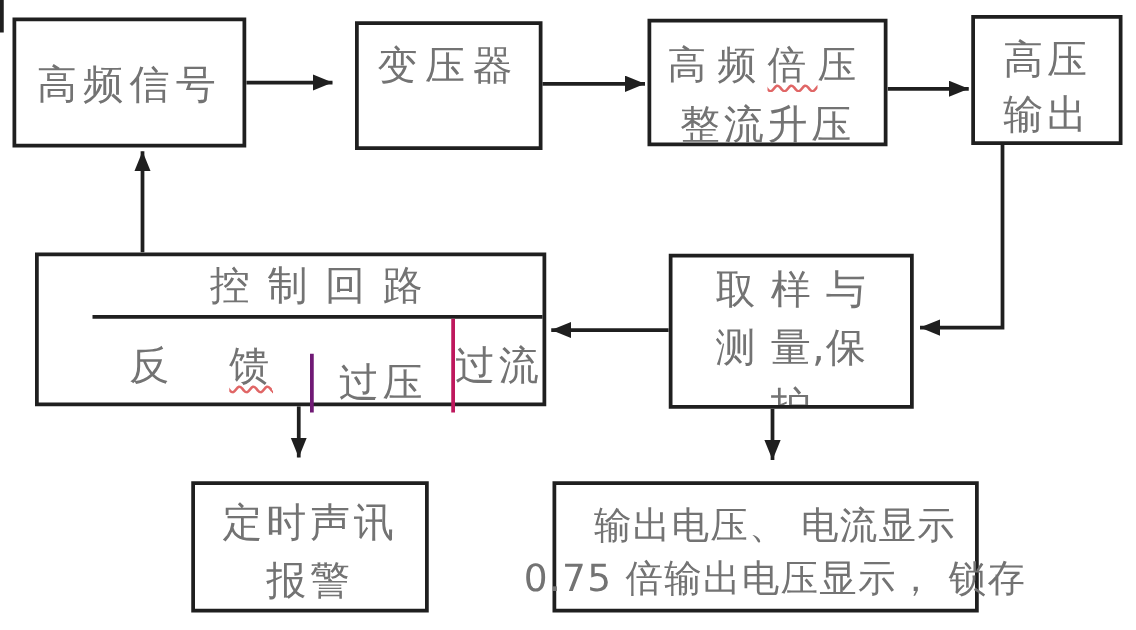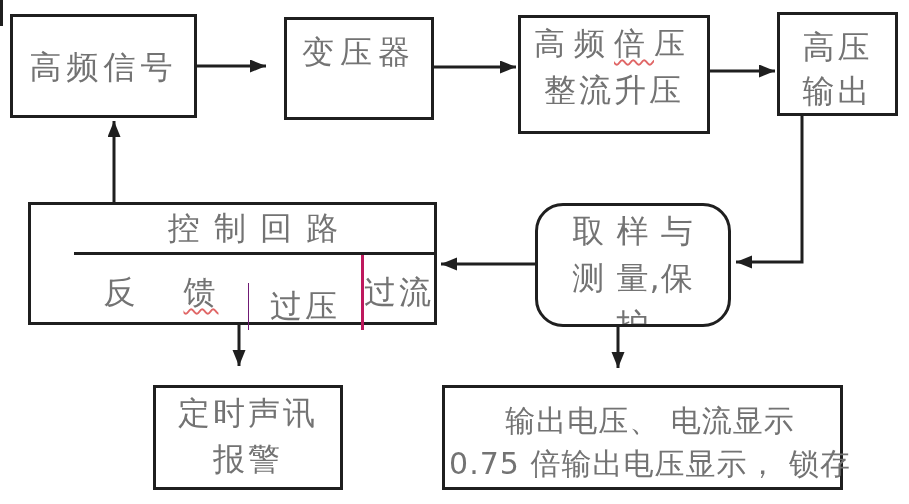"高频倍压" .n3 { height: 119px -> 102px; justify-content: flex-start -> center; padding-top: 2px -> 20px }
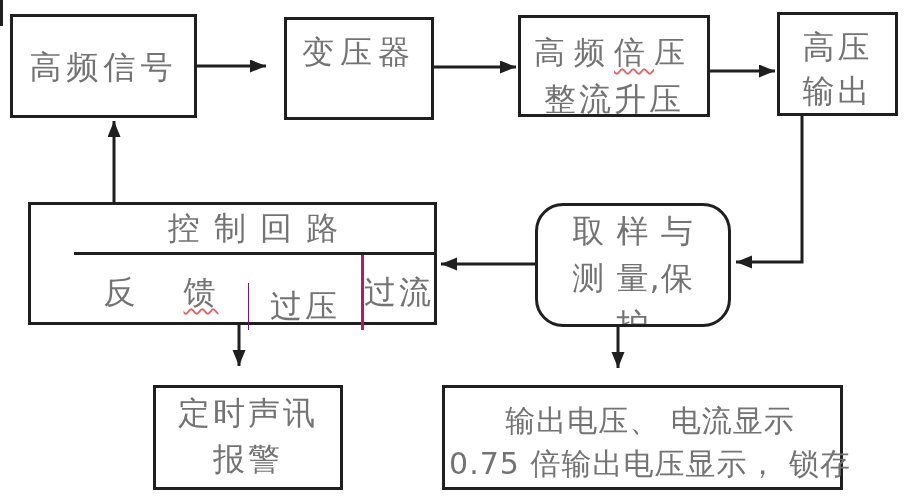"取 样 与" .samp { border-radius: 28px -> none }
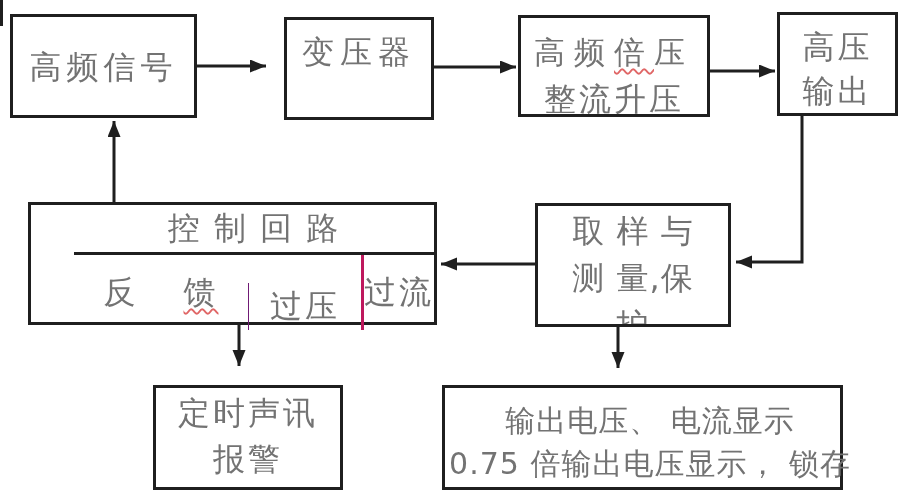"过压" .c2 { border-left: 1px solid #701a75 -> 3px solid #701a75 }
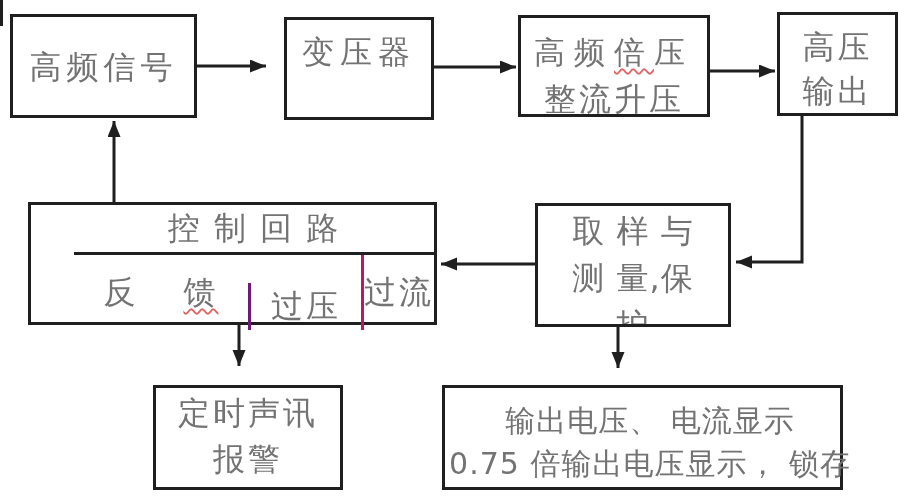"定时声讯" .alarm { justify-content: flex-start -> flex-end }
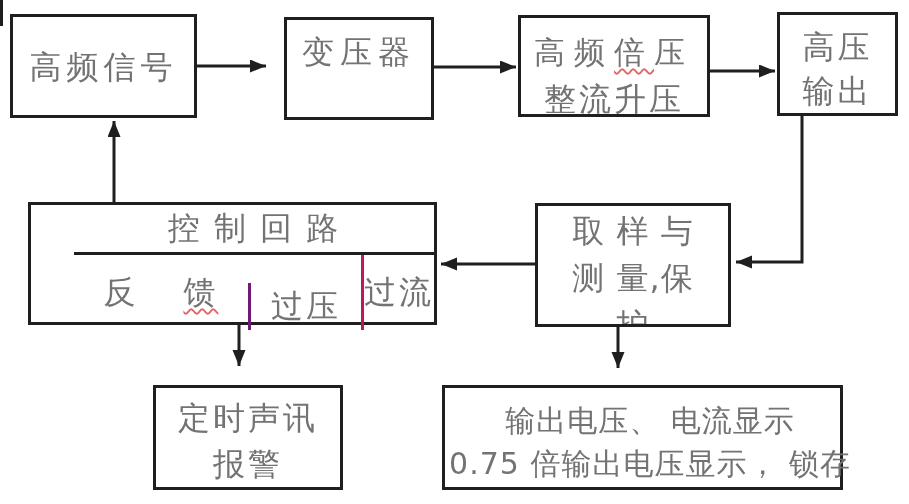"输出电压、 电流显示" .disp { width: 401px -> 341px }
